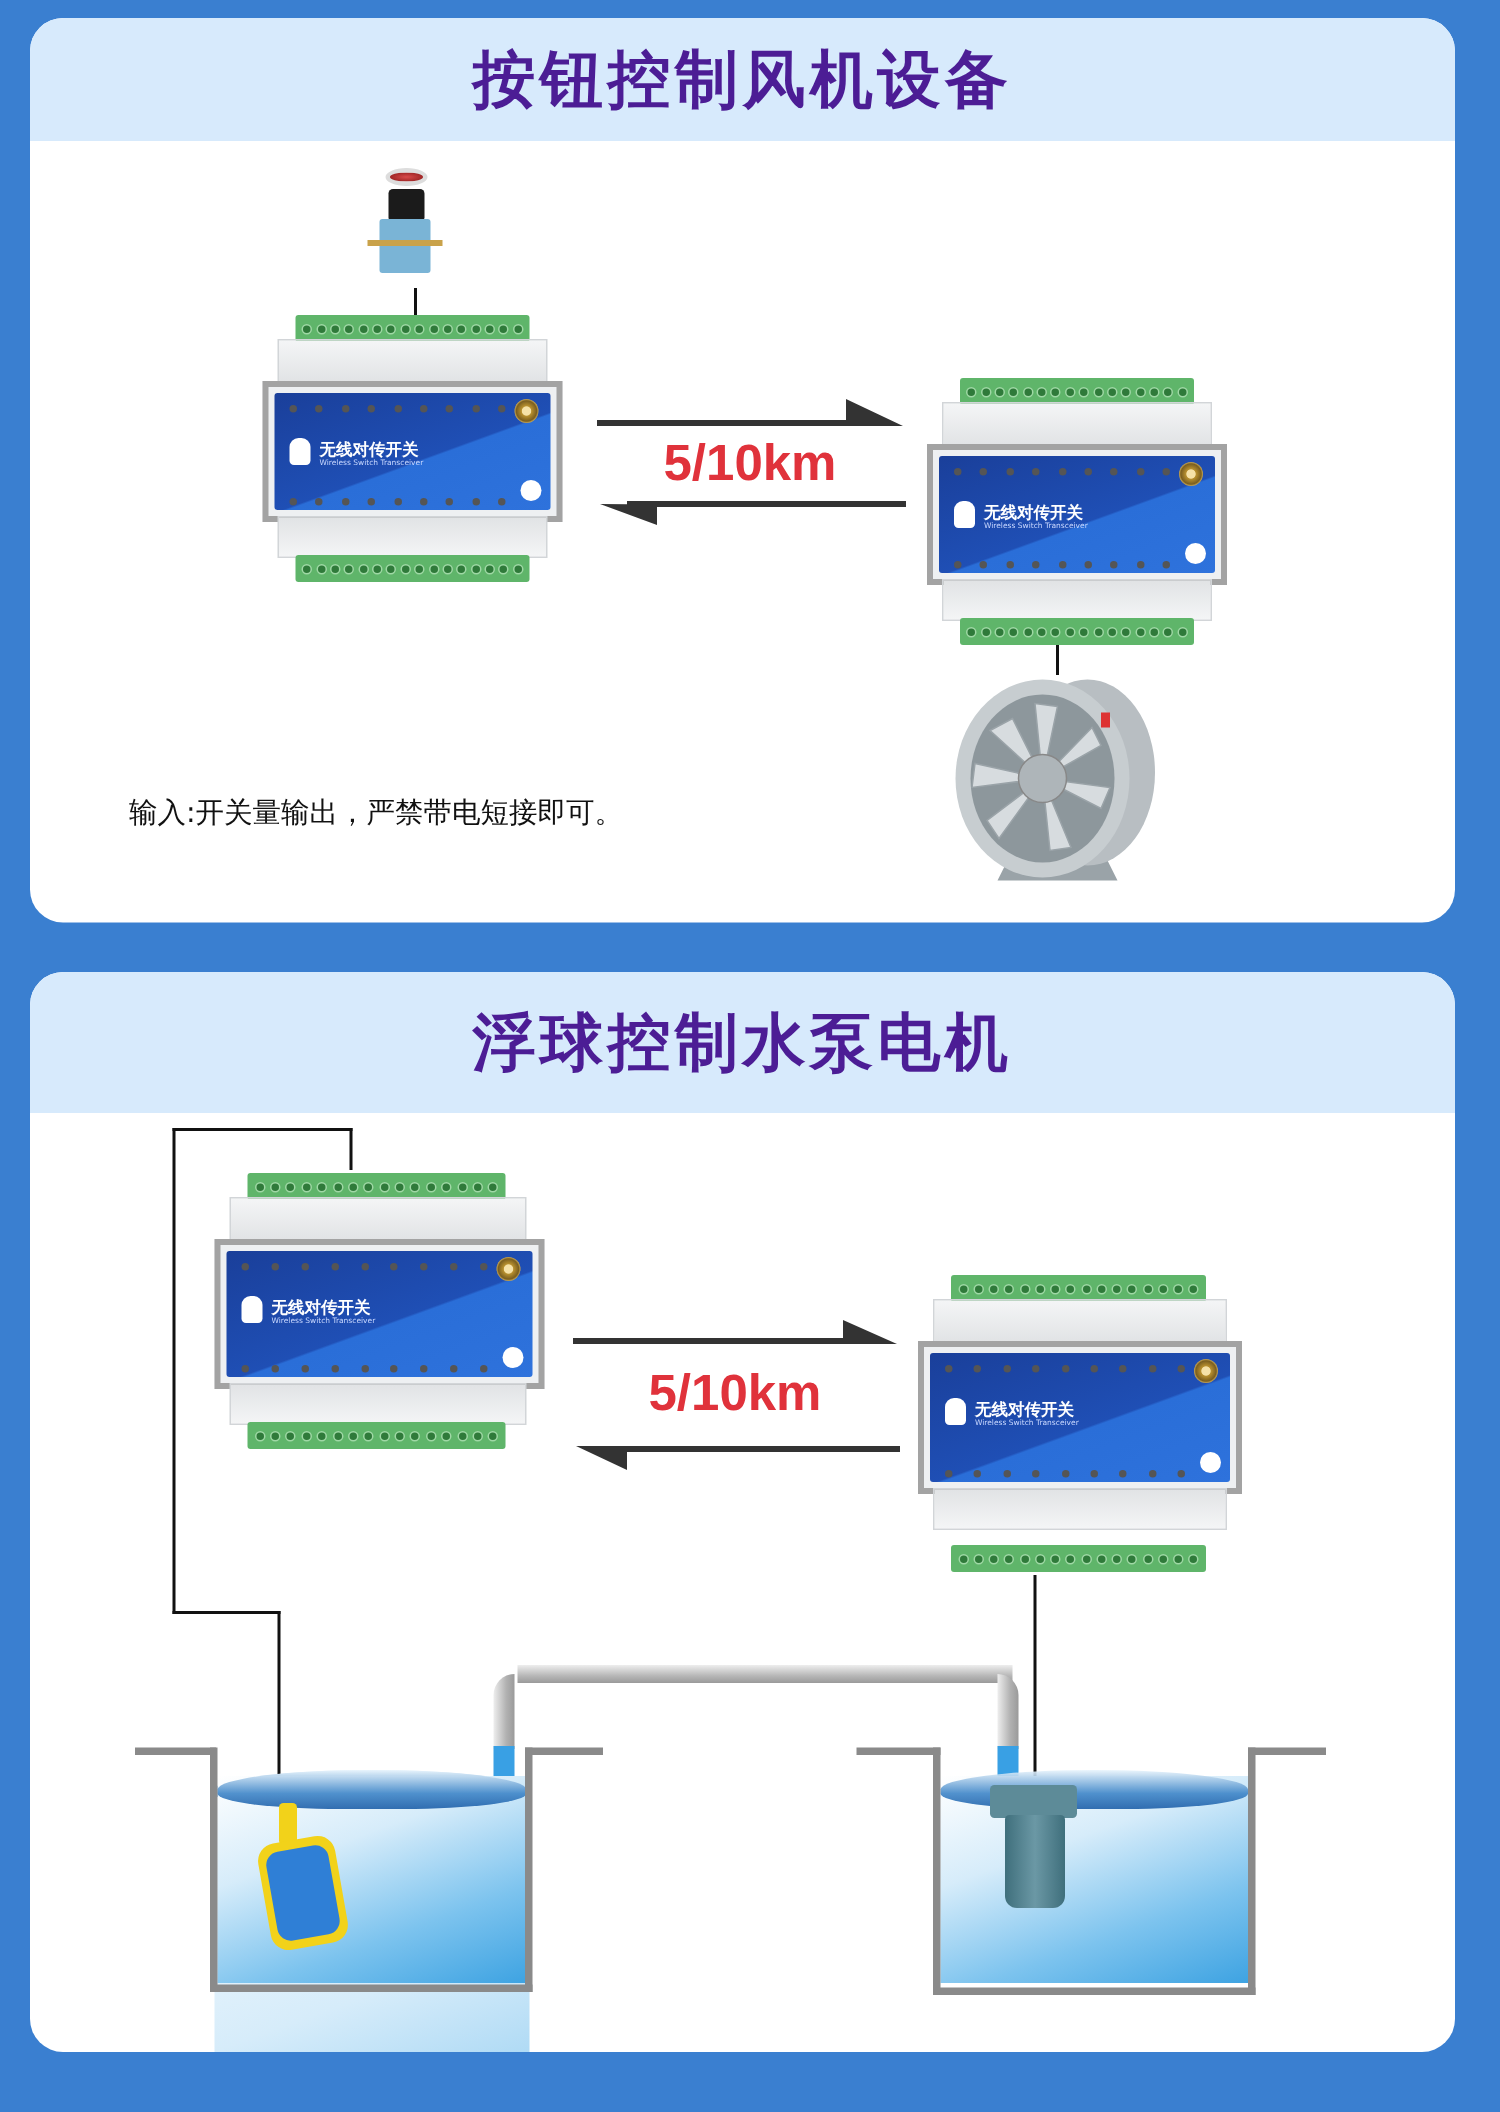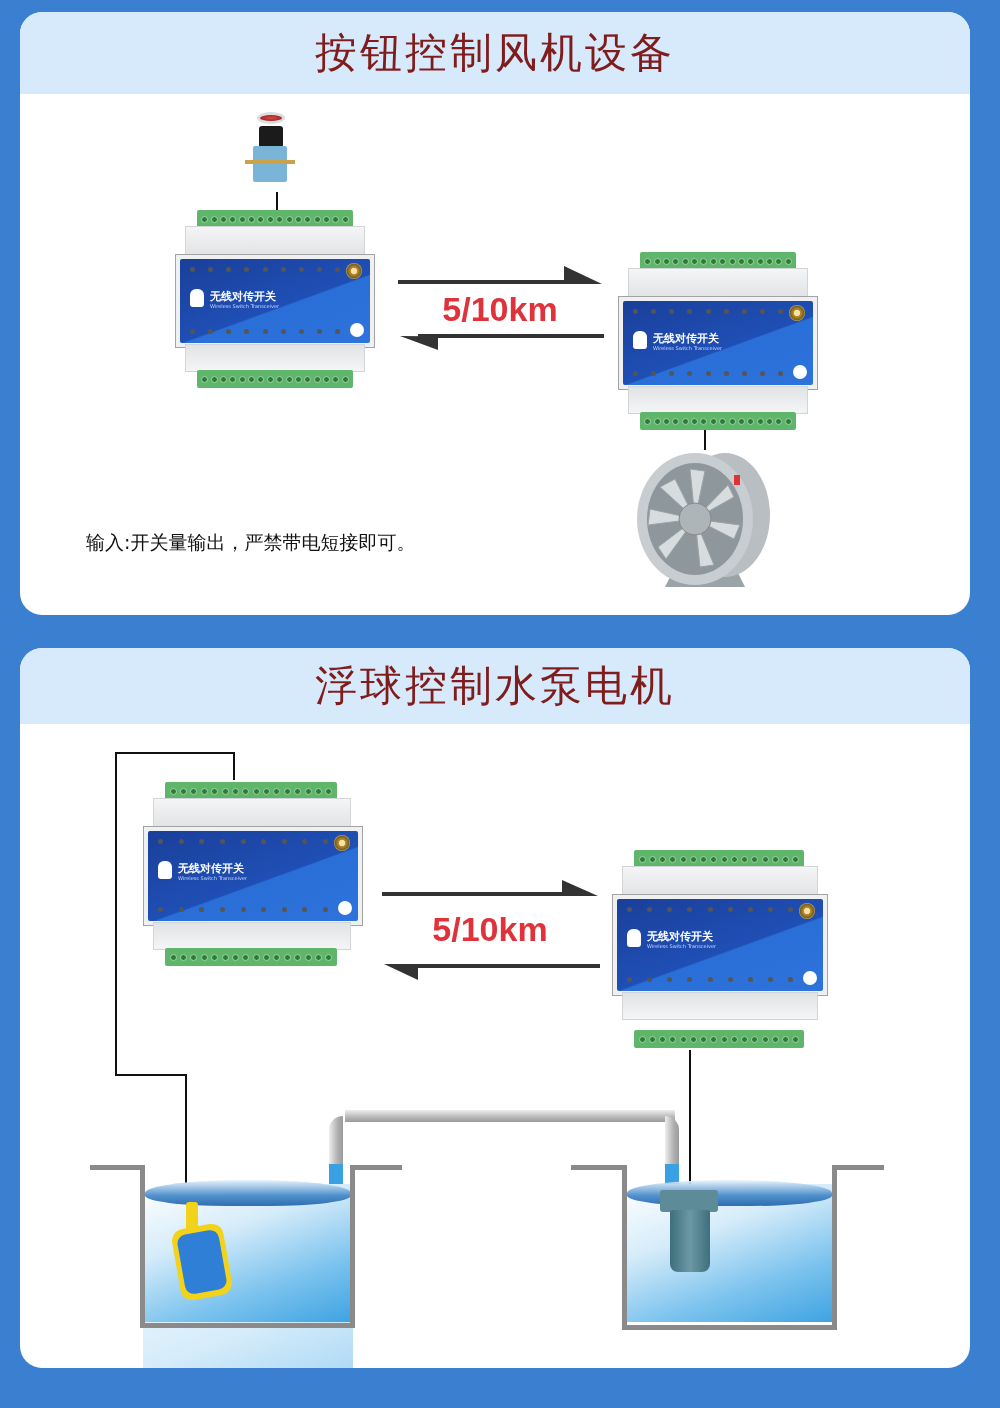"按钮控制风机设备" .panel-title { color: #7f1d1d -> #4c1d95; font-weight: normal -> bold }
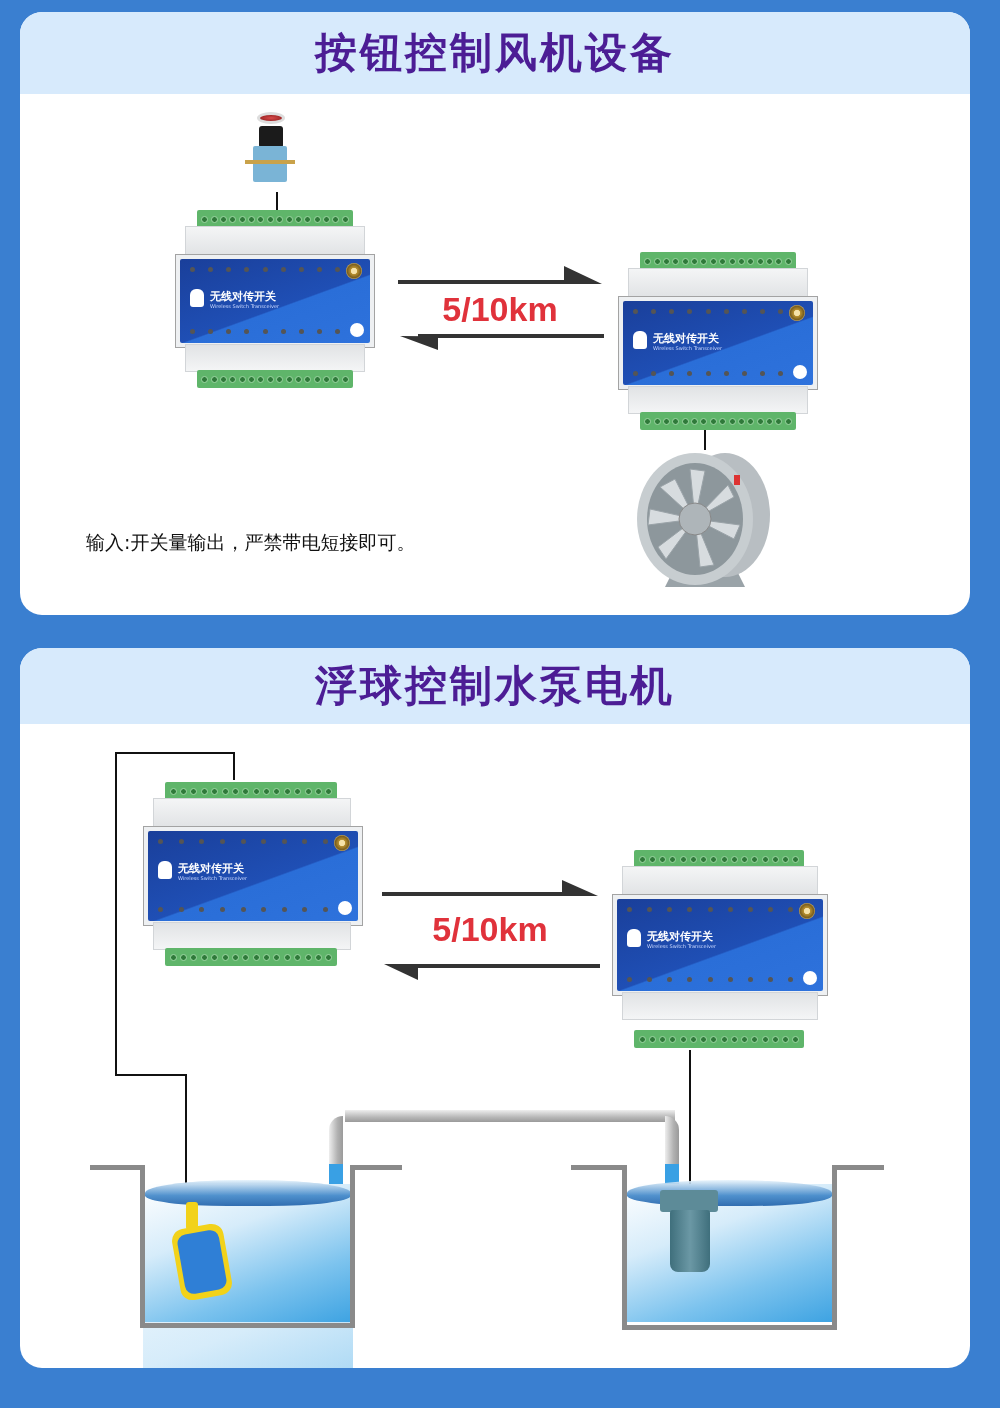"无线对传开关" .face { border: 1px solid #a3a3a3 -> 4px solid #a3a3a3 }
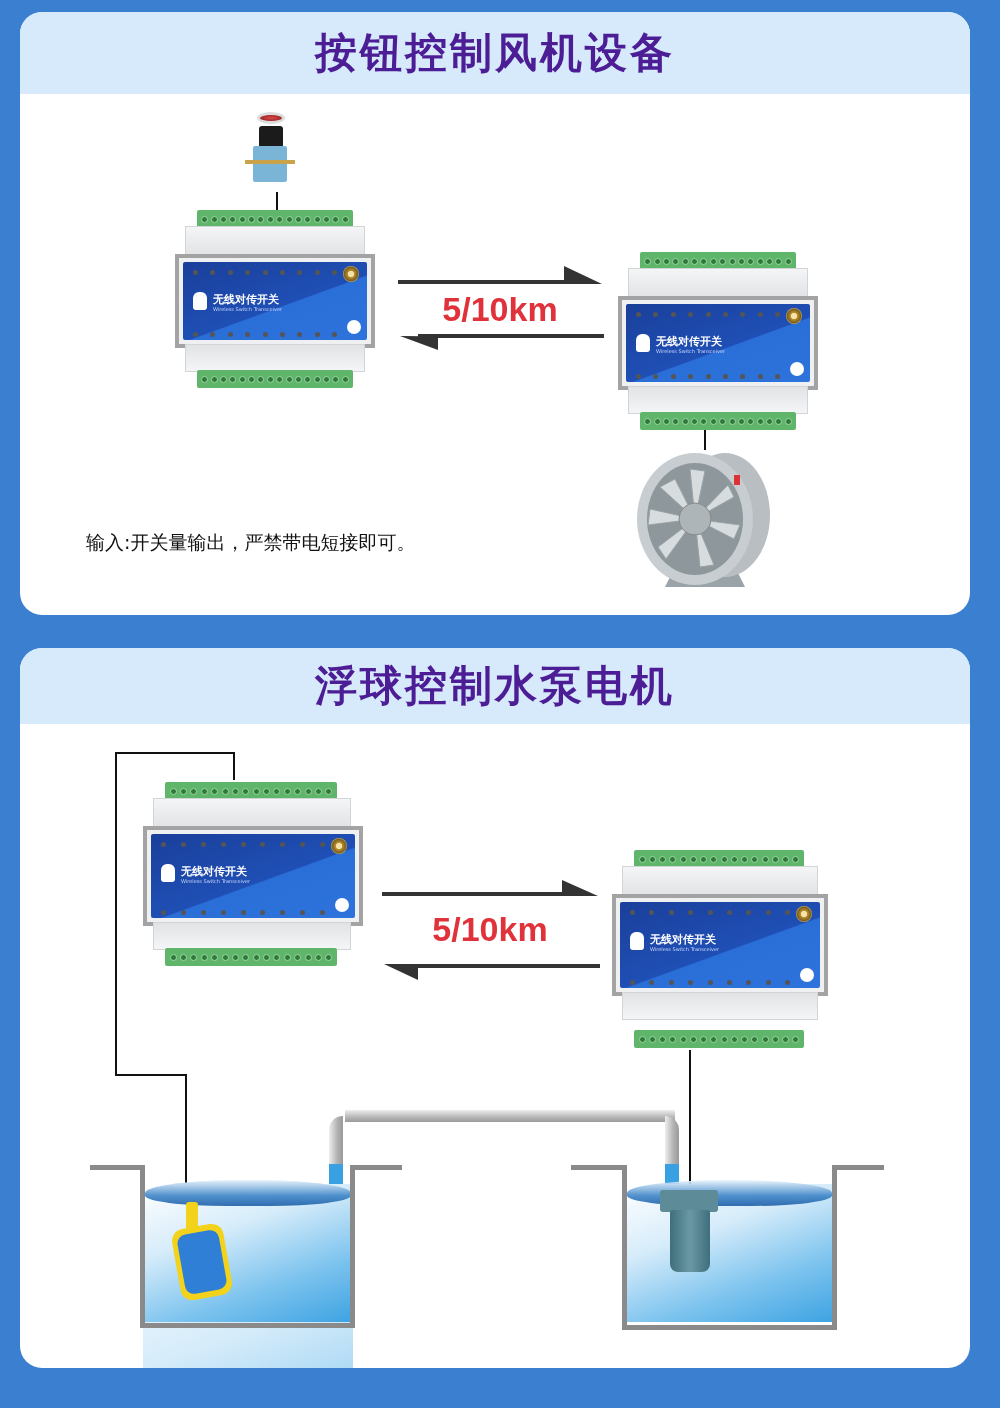"浮球控制水泵电机" div.panel-head { height: 76px -> 94px }
